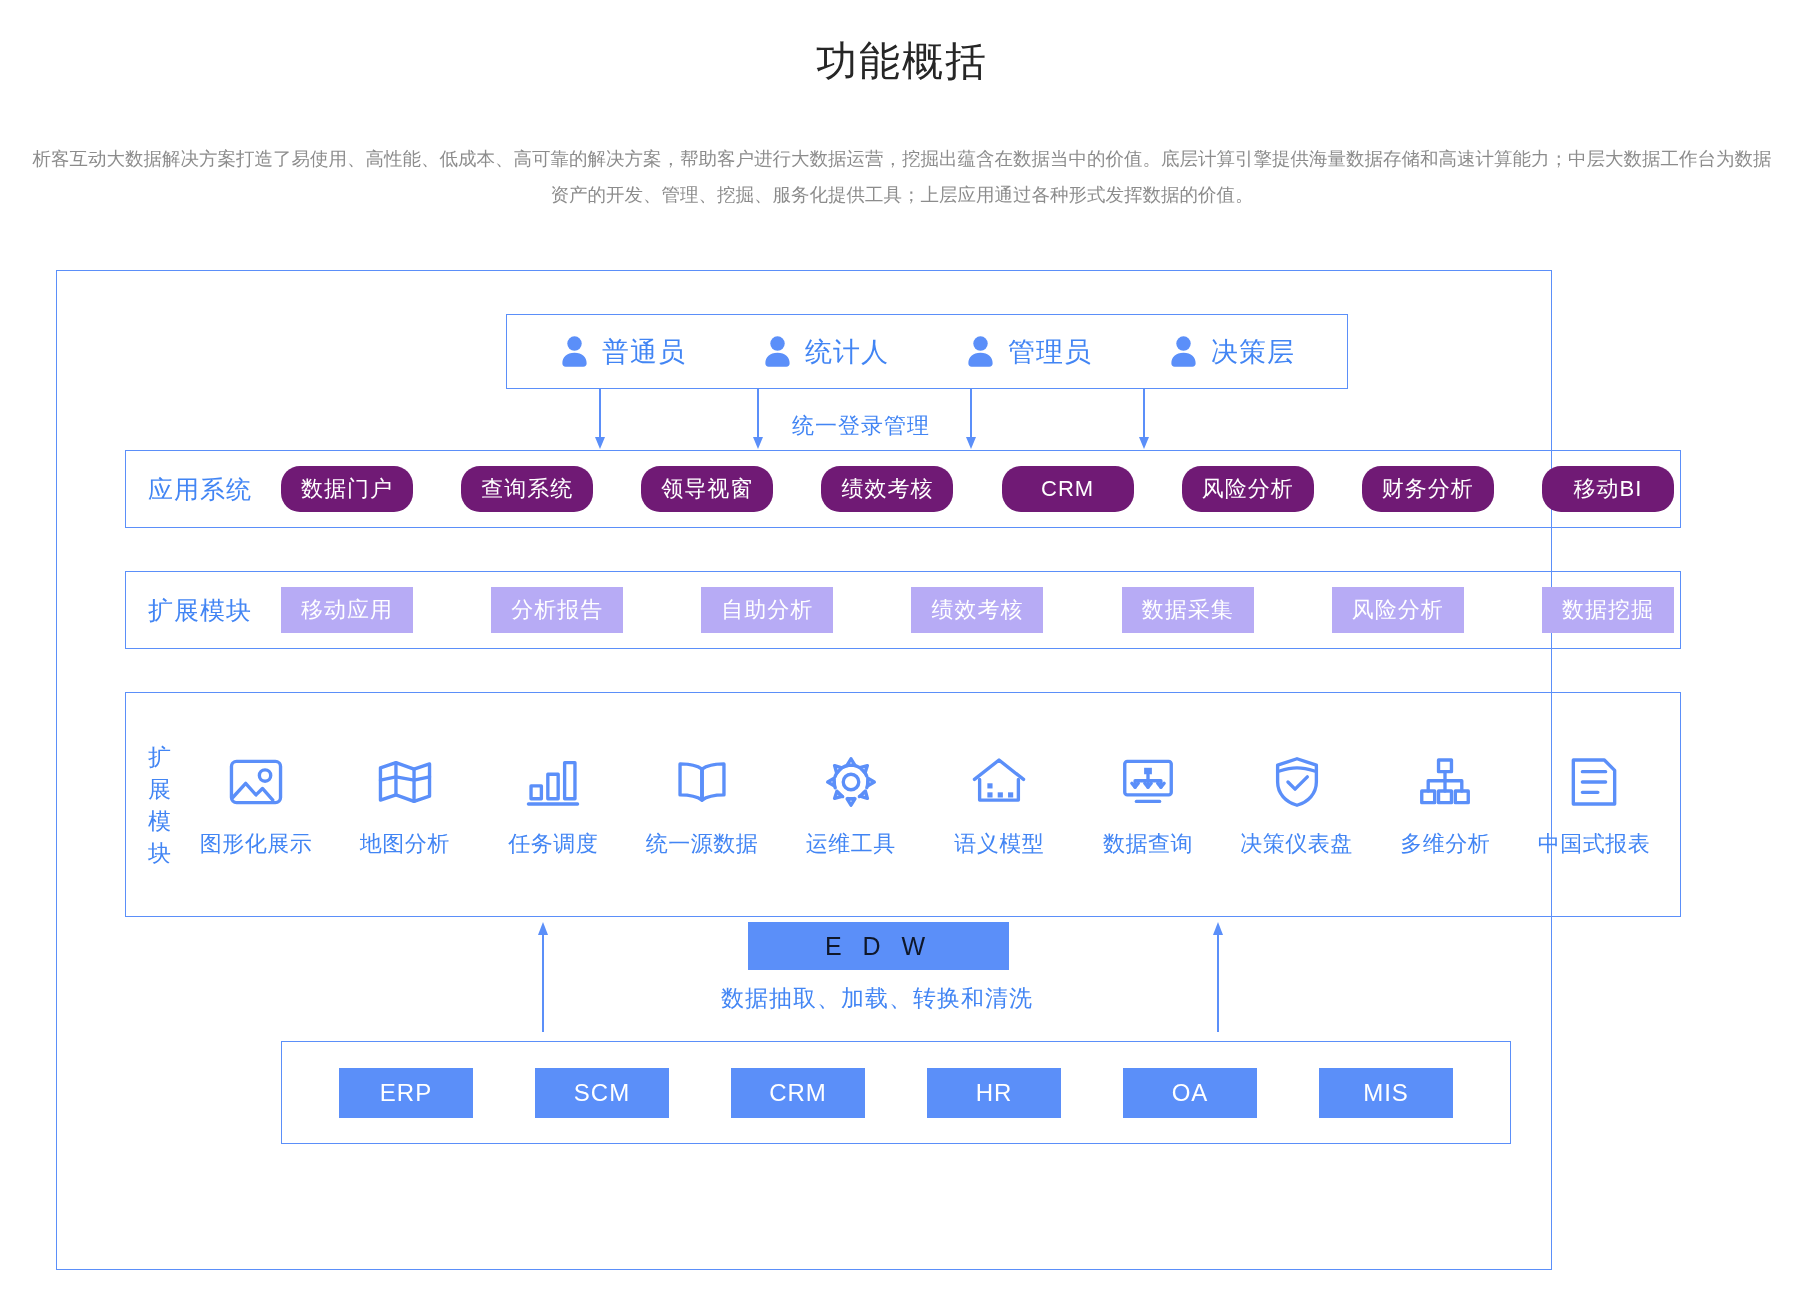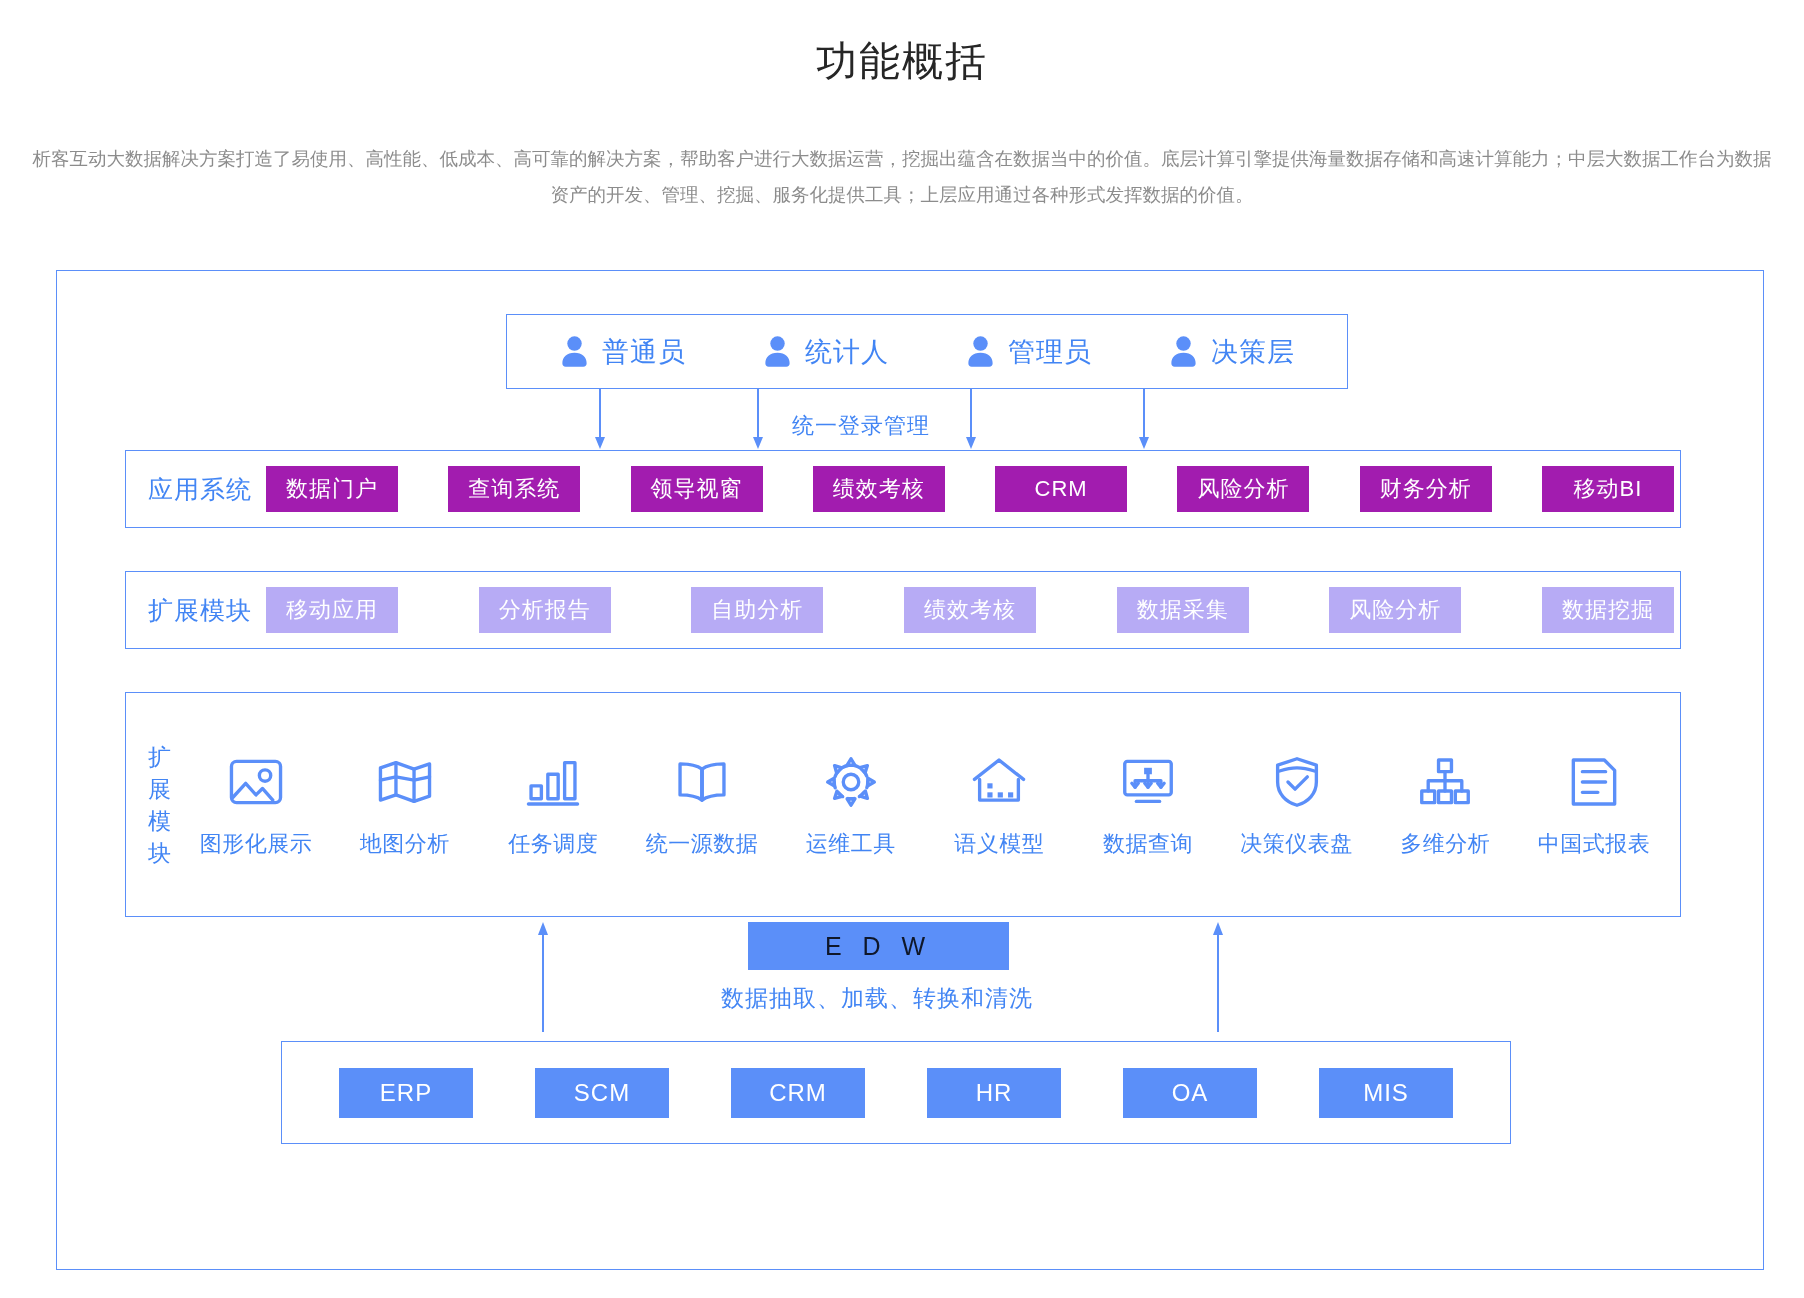"普通员" .frame { width: 1708px -> 1496px }
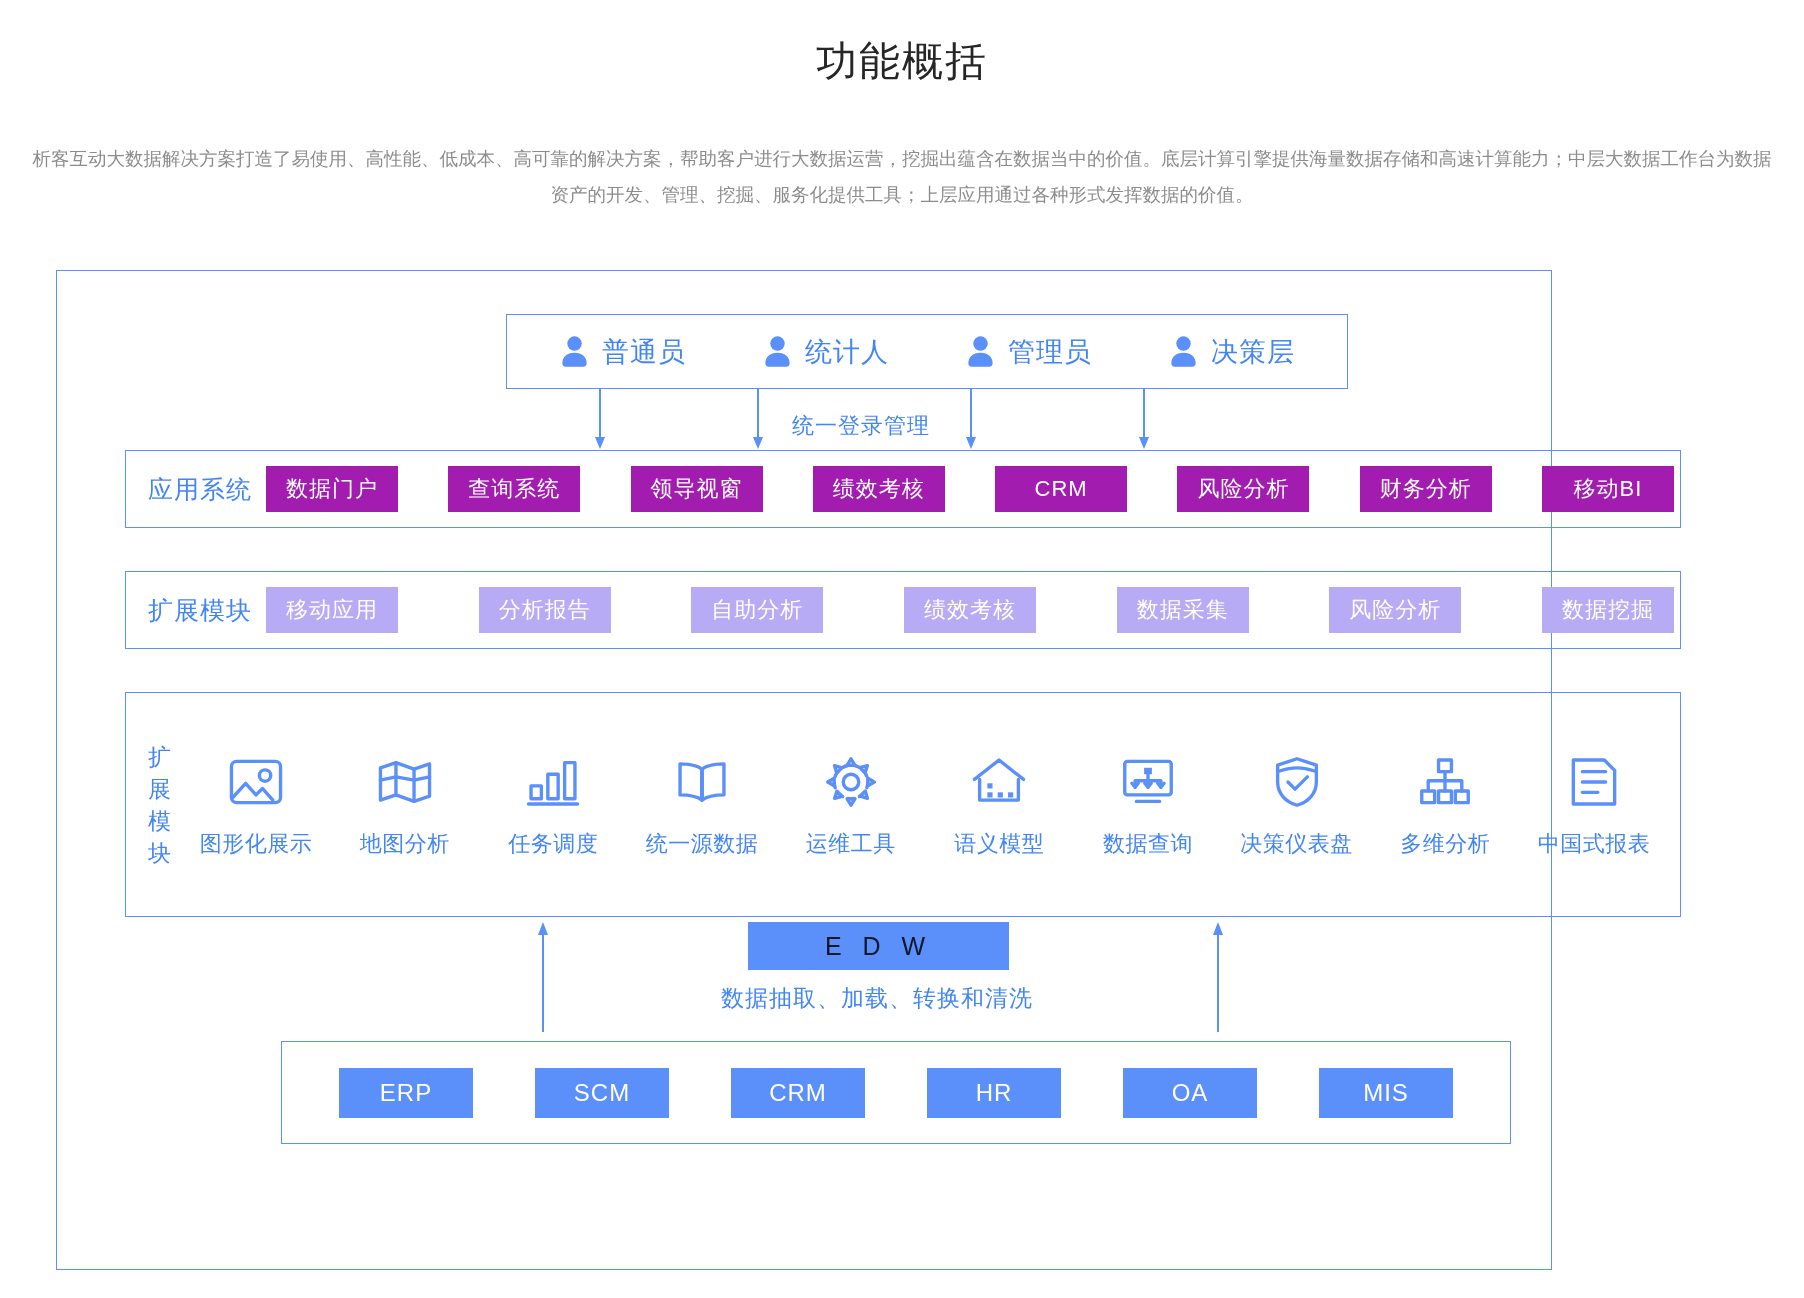"应用系统" .band { gap: none -> 15px }
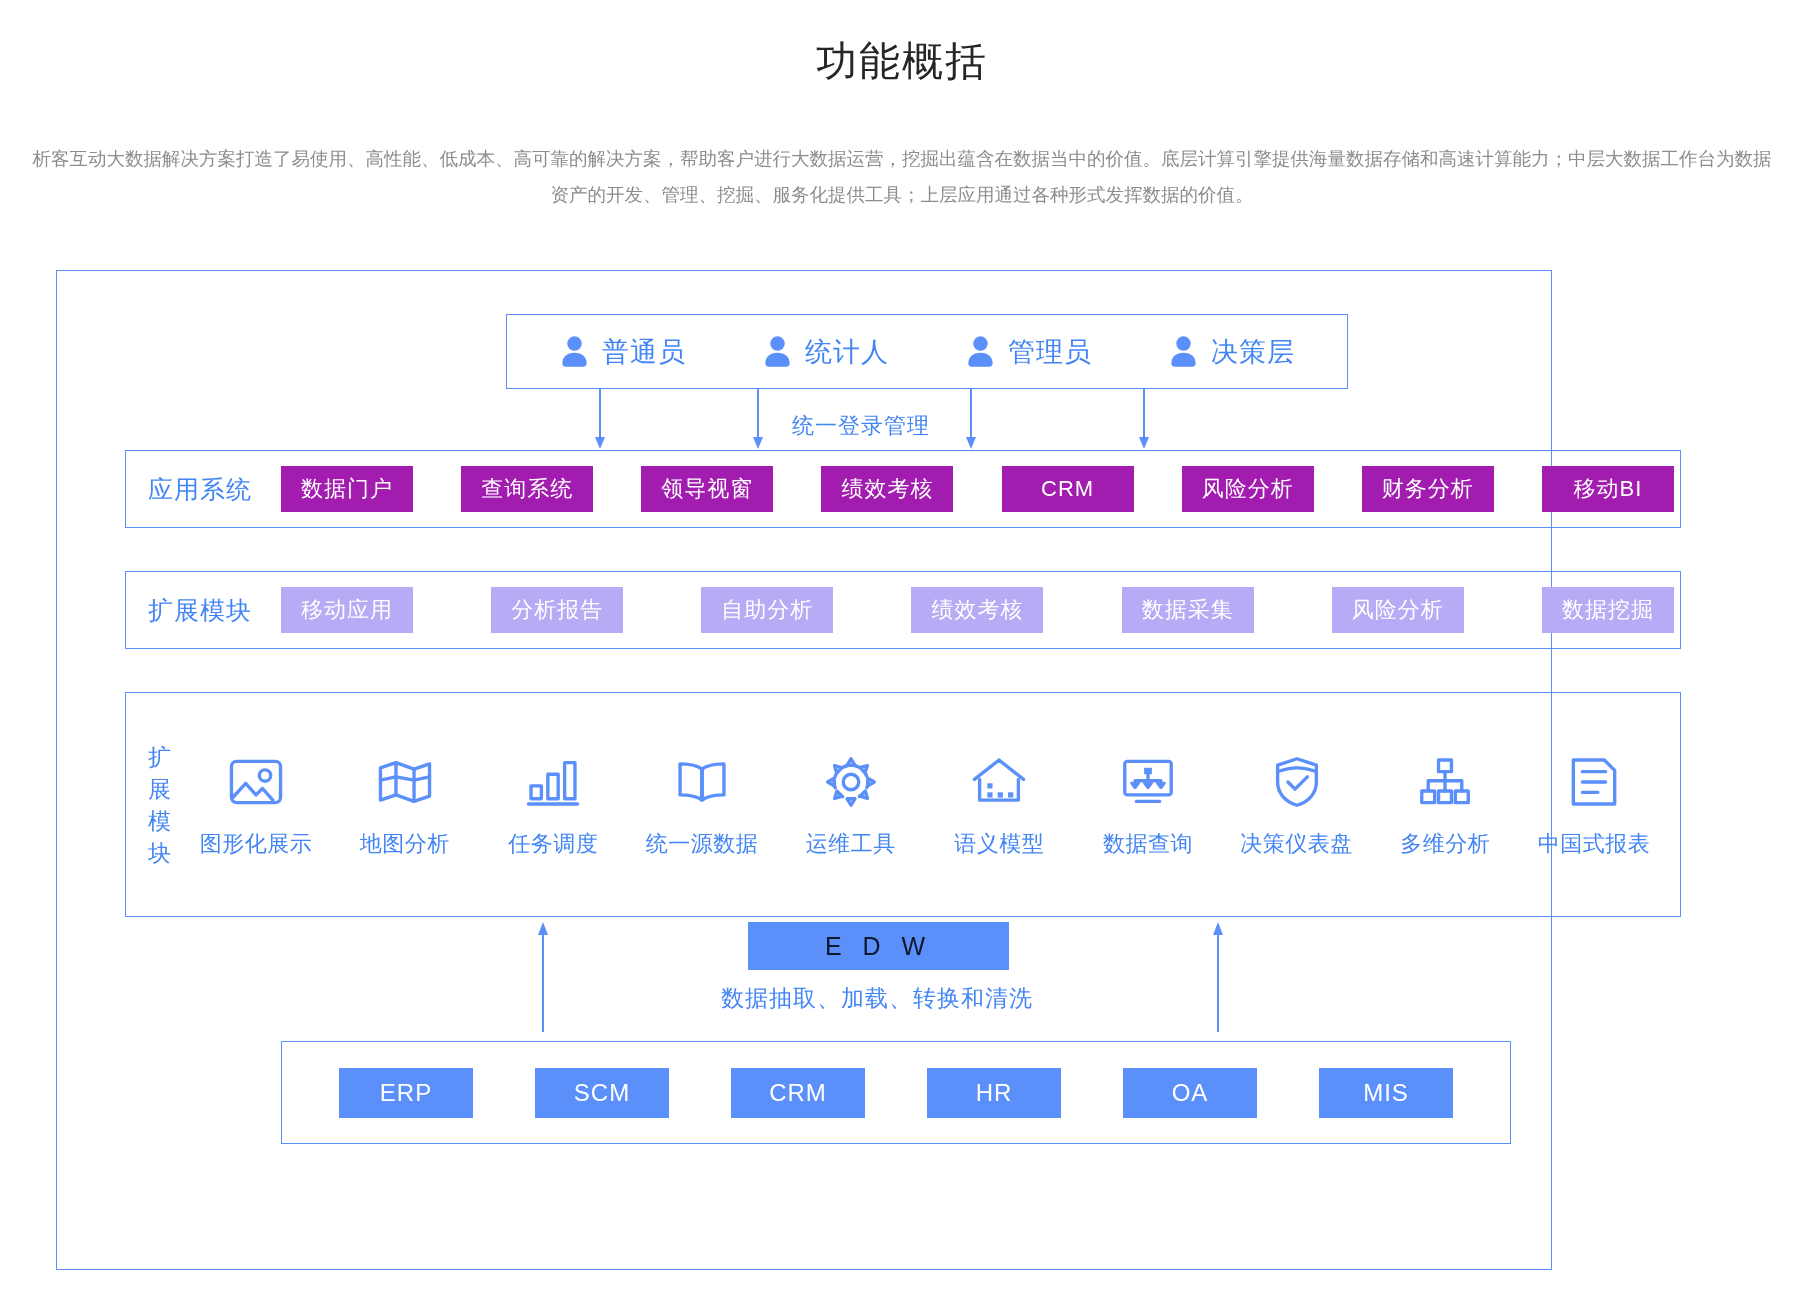"数据门户" .chip.blue { background: #a21caf -> #701a75; border-radius: none -> 19px }
